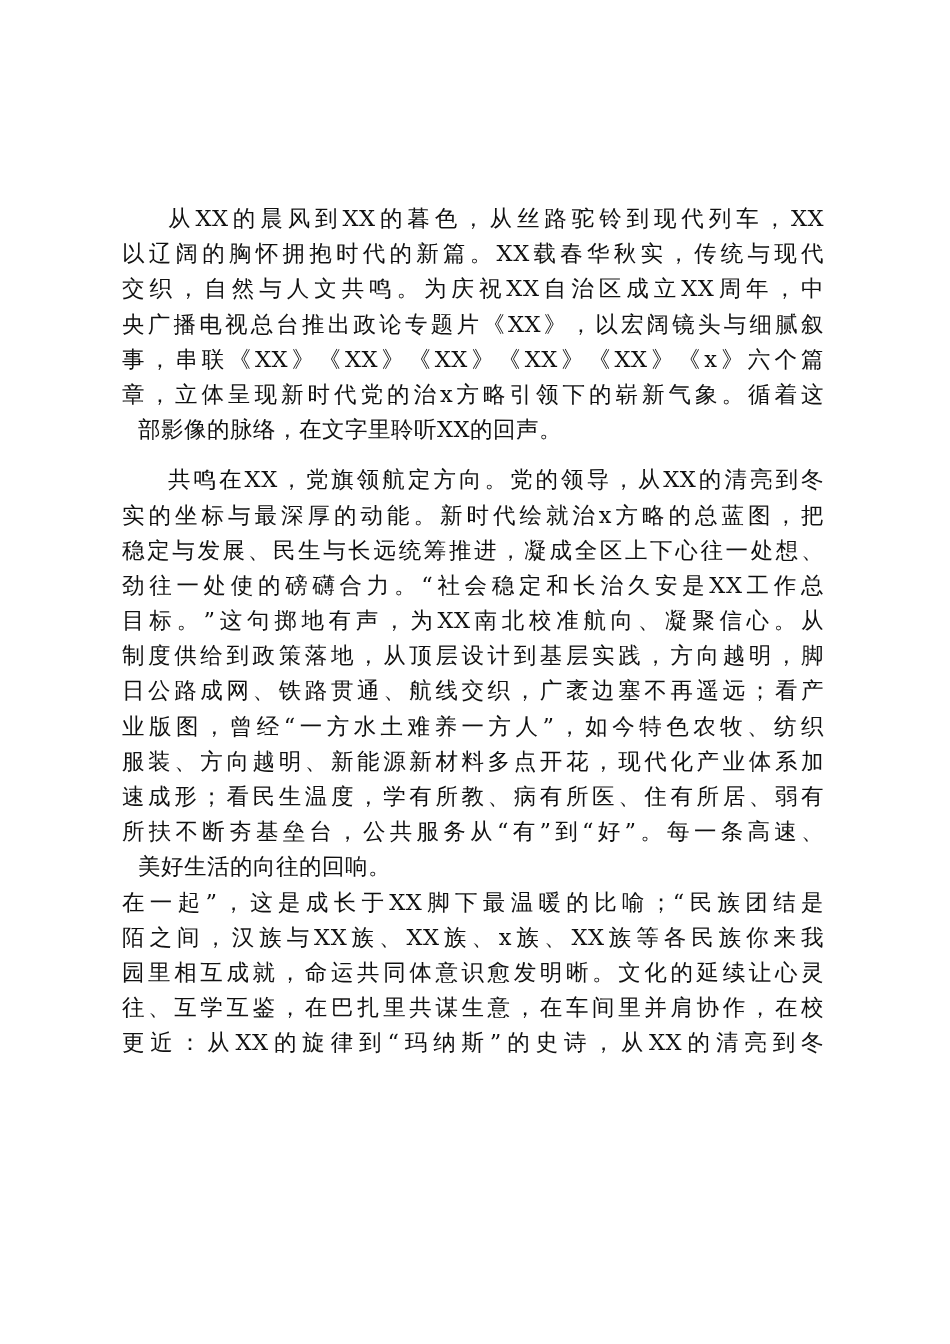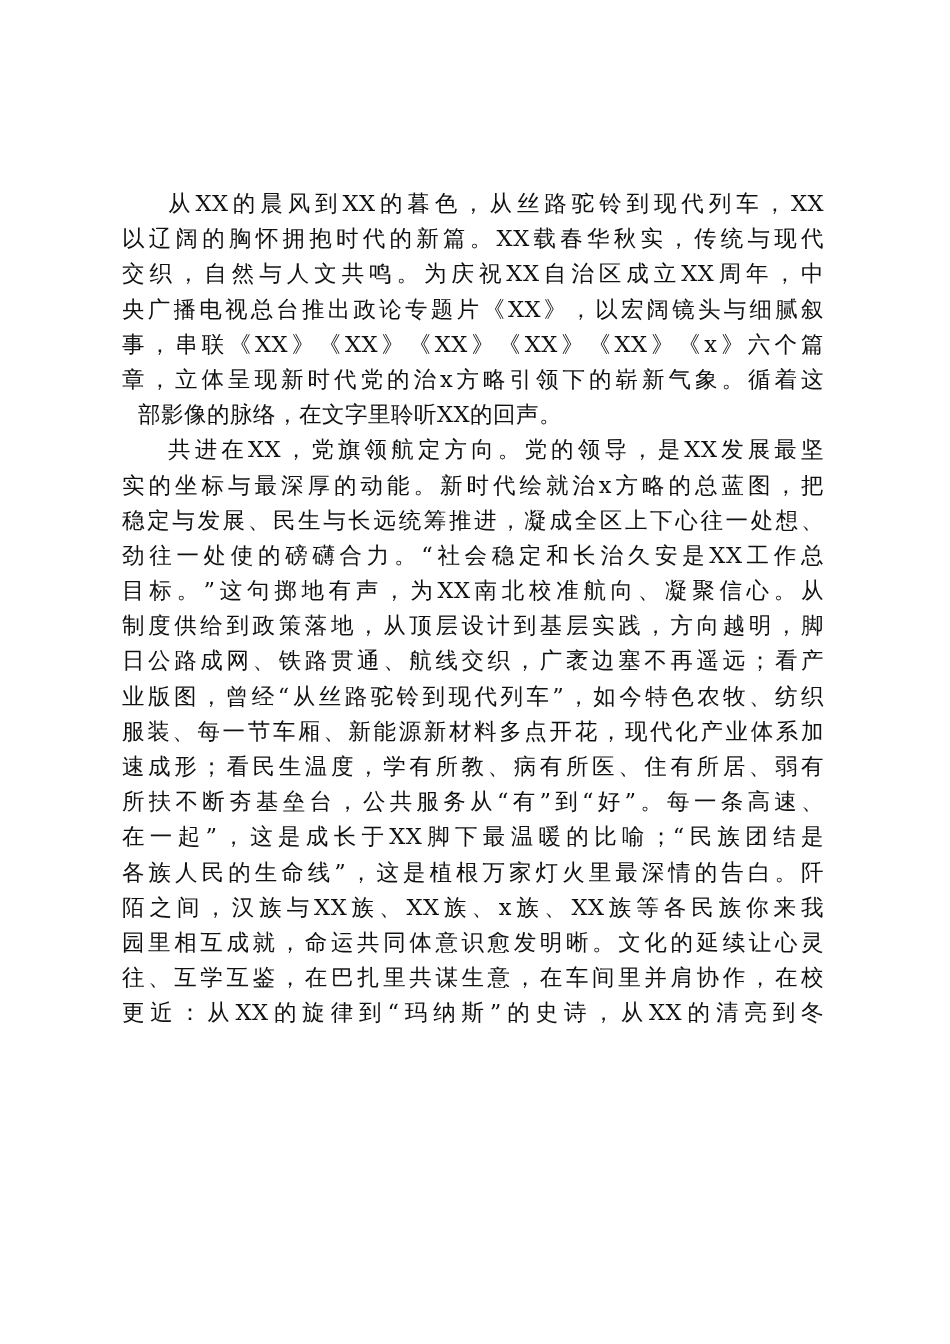"从XX的晨风到XX的暮色，从丝路驼铃到现代列车，XX" .line.indent { margin-top: none -> 15px }
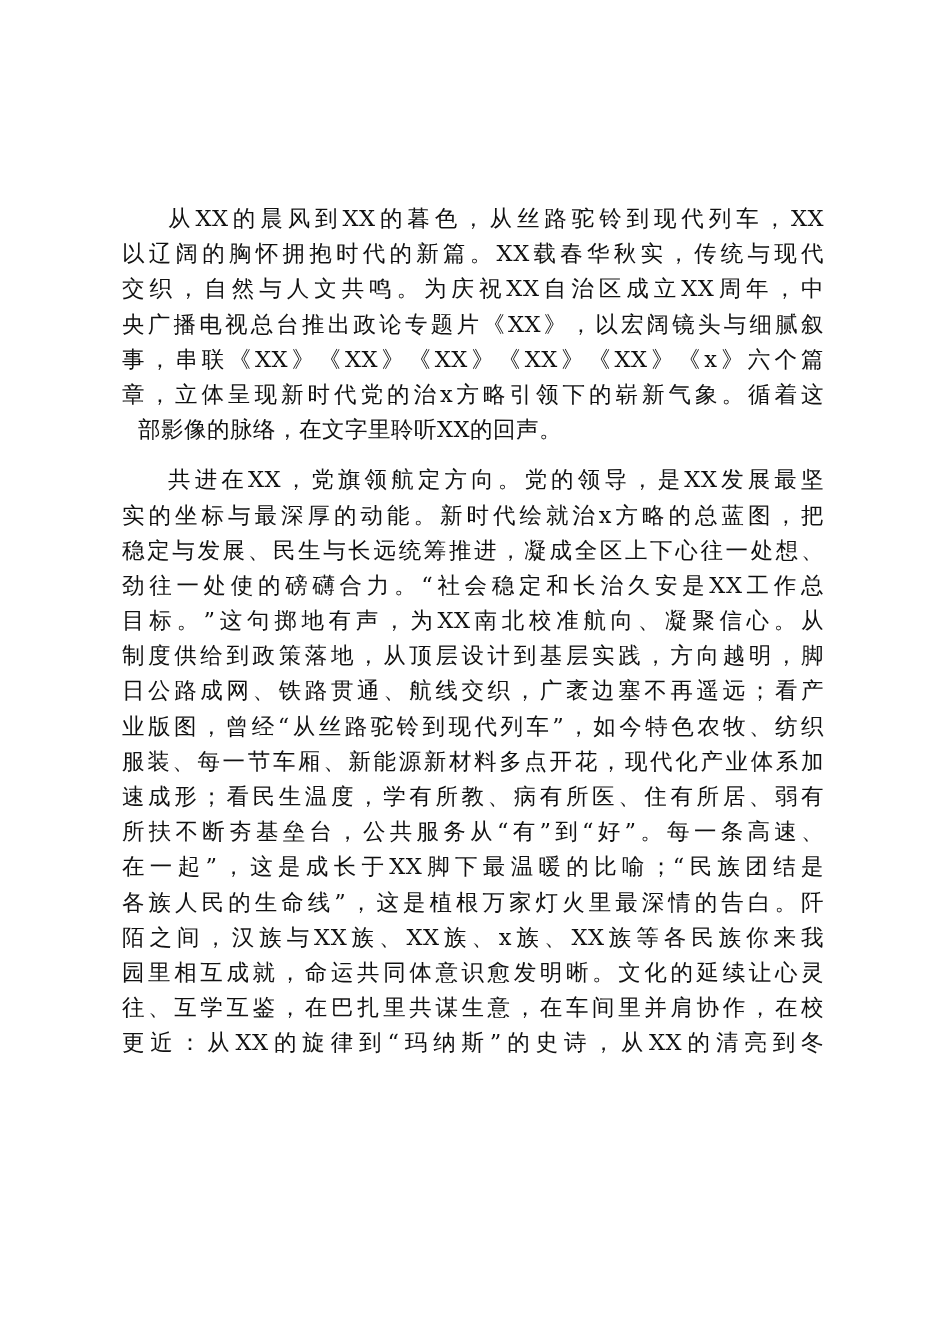"共进在XX，党旗领航定方向。党的领导，是XX发展最坚" div.line { text: 进在XX，党旗领航定方向。党的领导，是XX发展最坚 -> 鸣在XX，党旗领航定方向。党的领导，从XX的清亮到冬 }
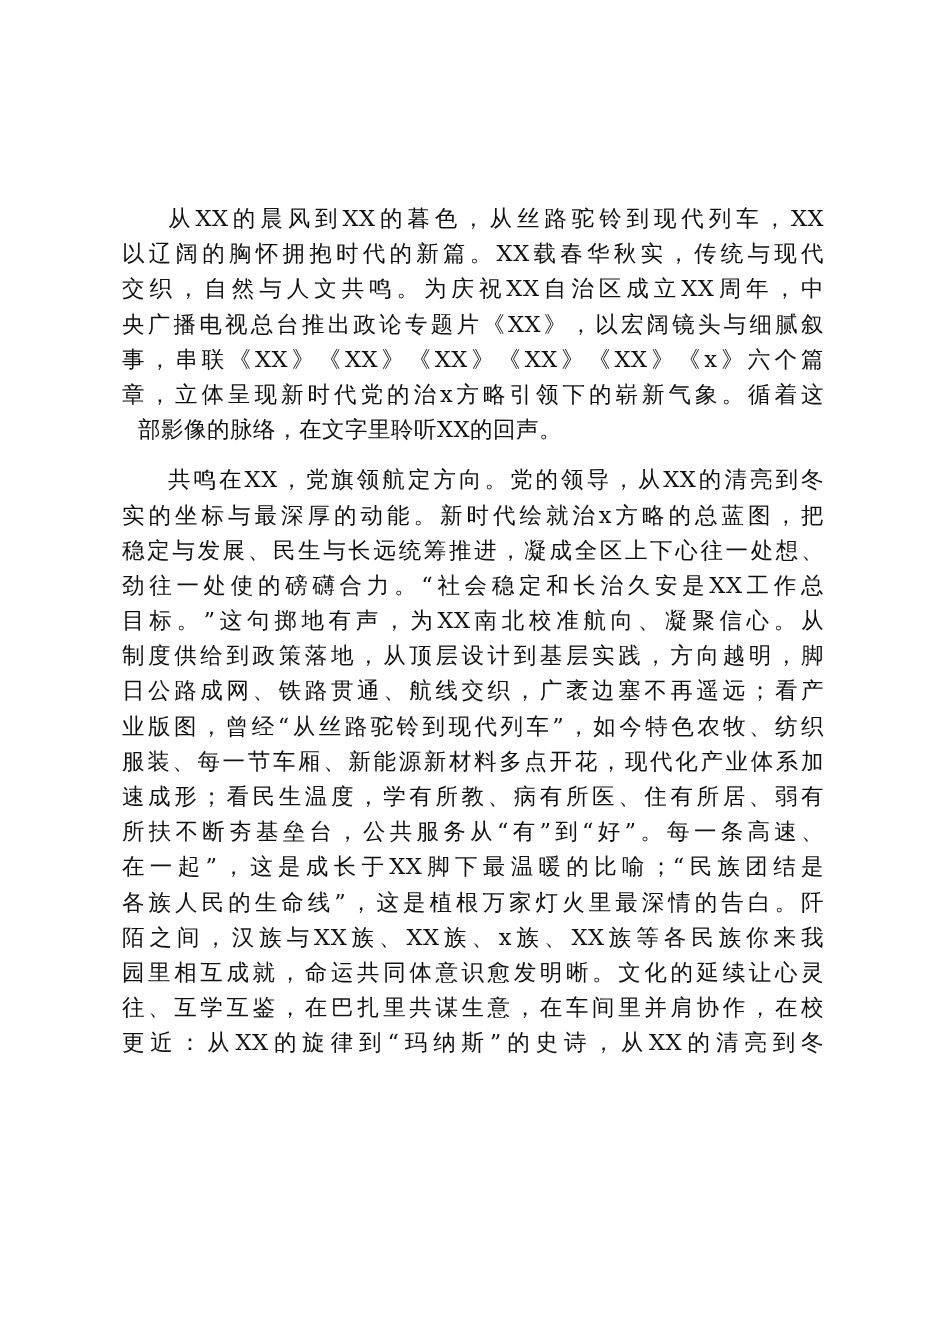"业版图，曾经“从丝路驼铃到现代列车”，如今特色农牧、纺织" div.line { text: 从丝路驼铃到现代列车 -> 一方水土难养一方人 }
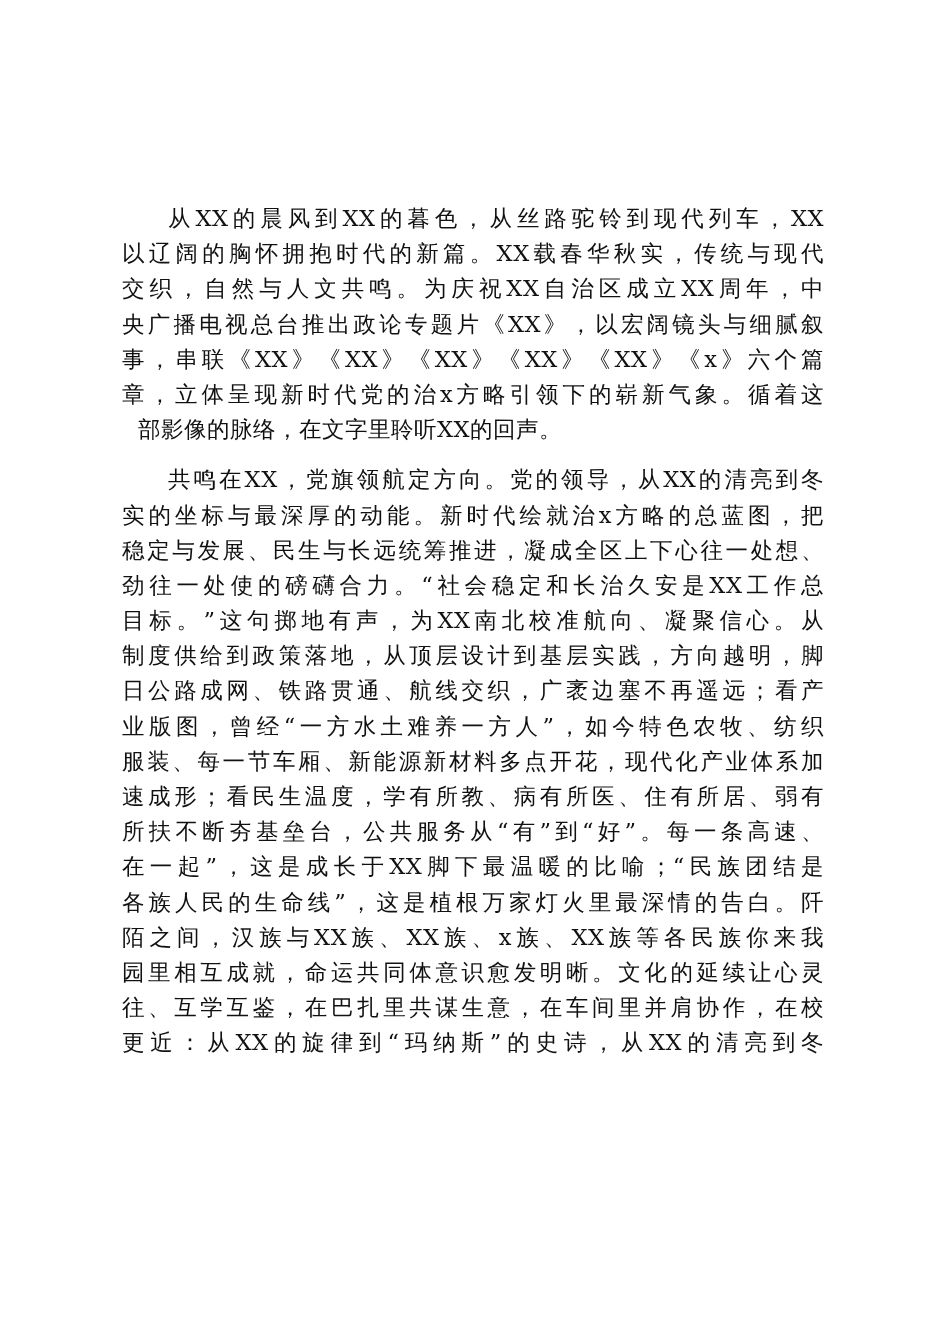"服装、每一节车厢、新能源新材料多点开花，现代化产业体系加" div.line { text: 每一节车厢 -> 方向越明 }
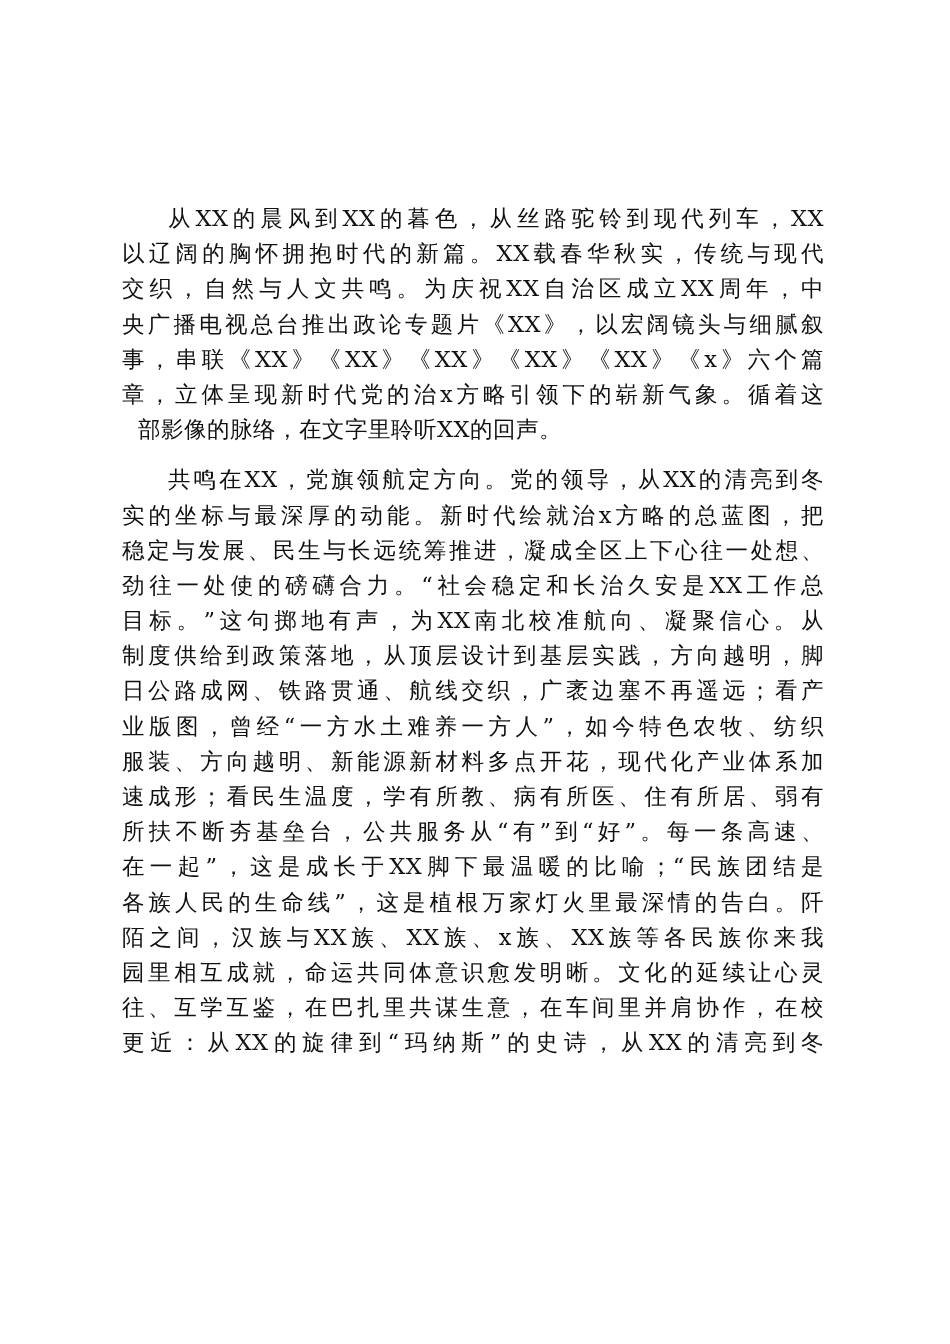"美好生活的向往的回响。" div.line { html: none -> <div>美好生活的向往的回响。</div> }
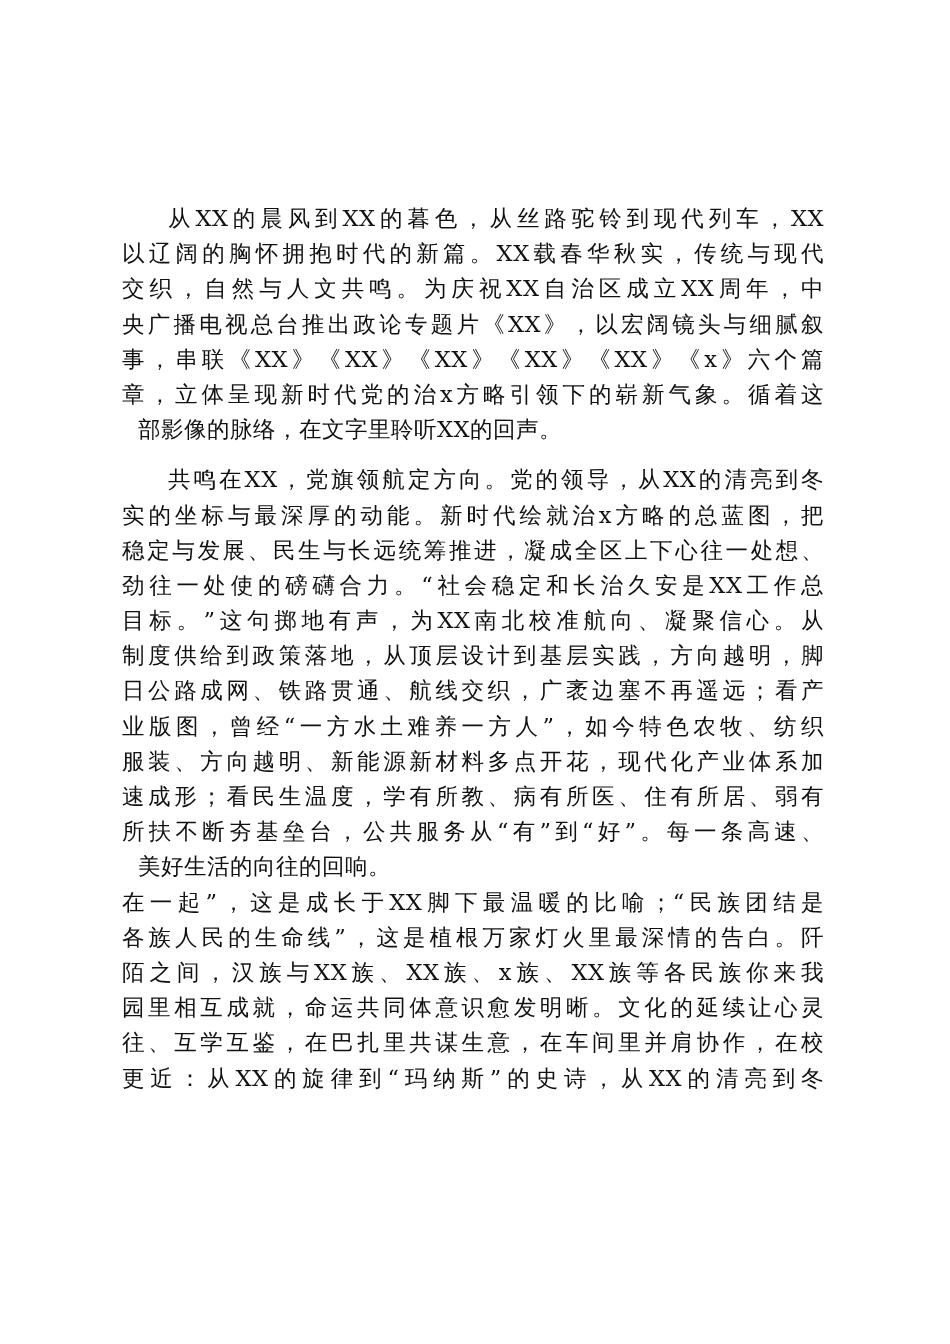"各族人民的生命线”，这是植根万家灯火里最深情的告白。阡" div.line { html: <div>各族人民的生命线”，这是植根万家灯火里最深情的告白。阡</div> -> none }
